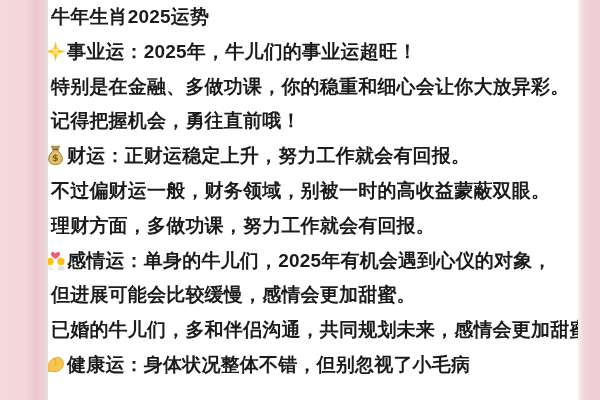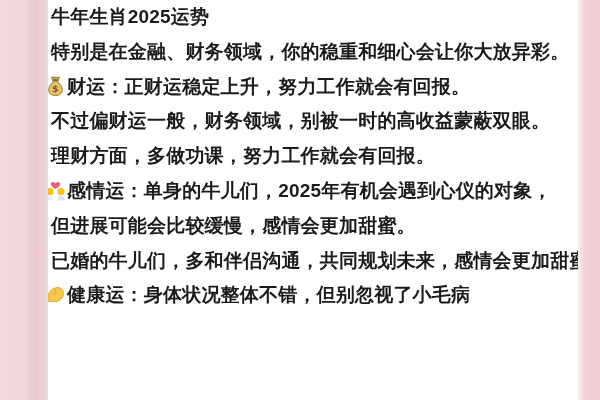"事业运：2025年，牛儿们的事业运超旺！" div.line { html: none -> <div><span><svg> <polygon></polygon> <polygon></polygon> </svg></span><span>事业运：2025年，牛儿们的事业运超旺！</span></div> }
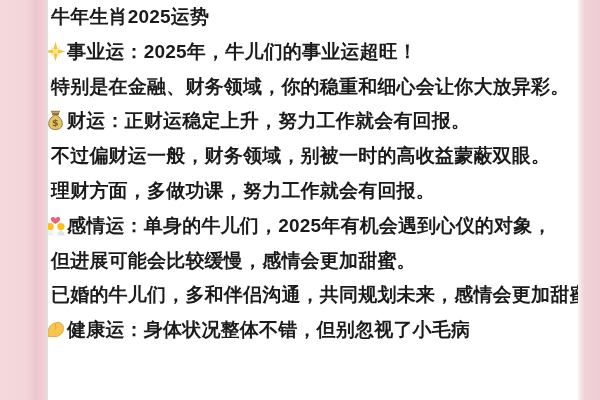"特别是在金融、财务领域，你的稳重和细心会让你大放异彩。" span { text: 财务领域 -> 多做功课 }
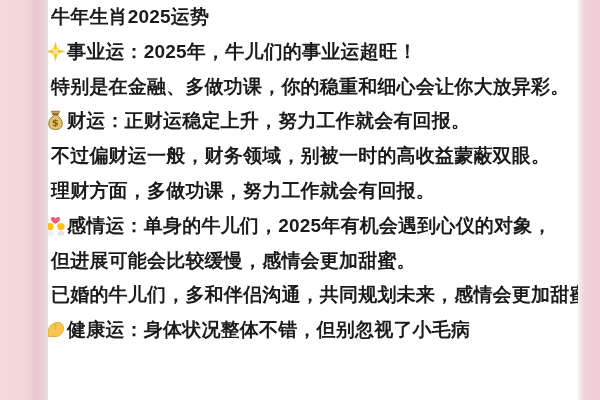"记得把握机会，勇往直前哦！" div.line { html: none -> <div><span>记得把握机会，勇往直前哦！</span></div> }
